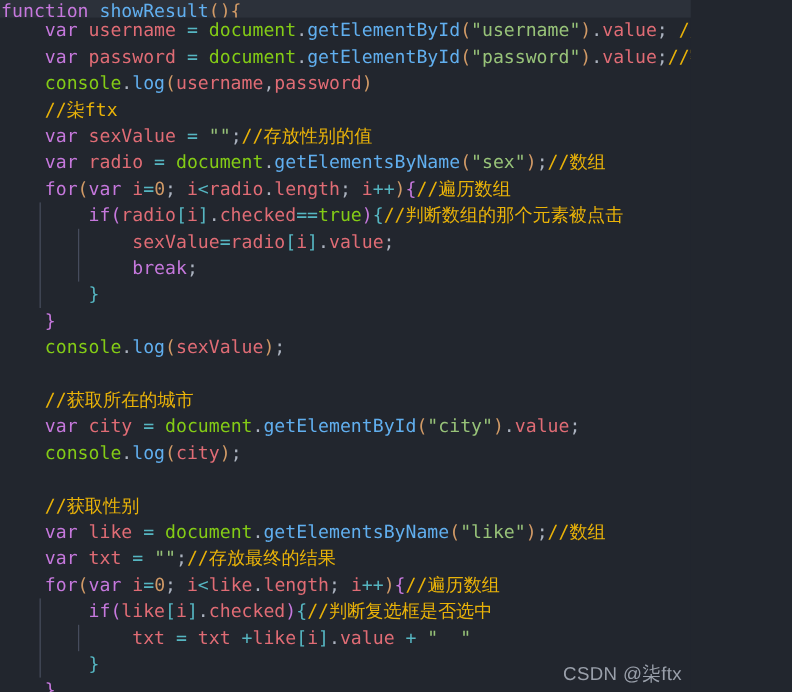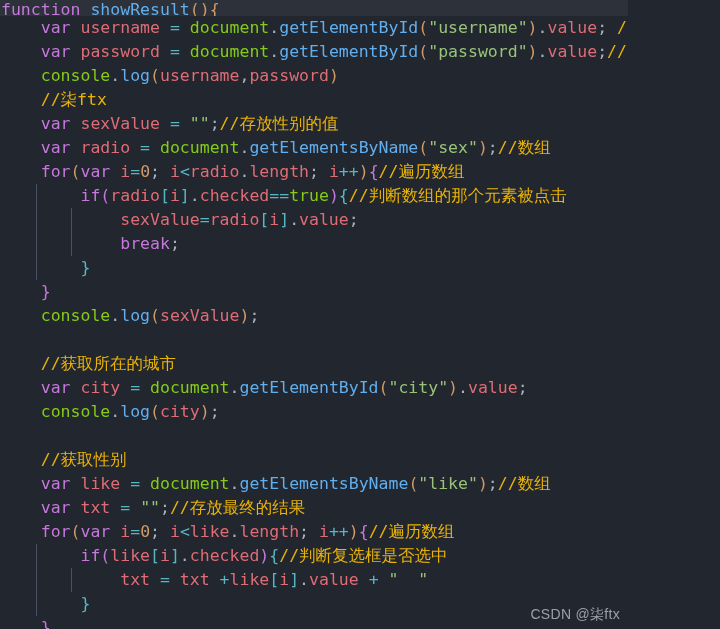"CSDN @柒ftx" #watermark { font-size: 14px -> 17px }
